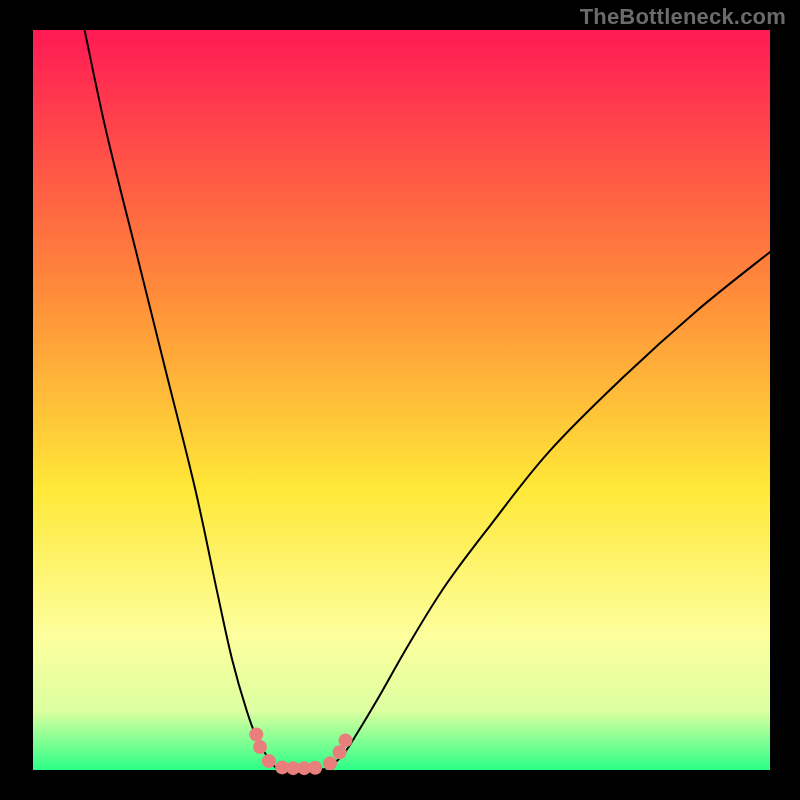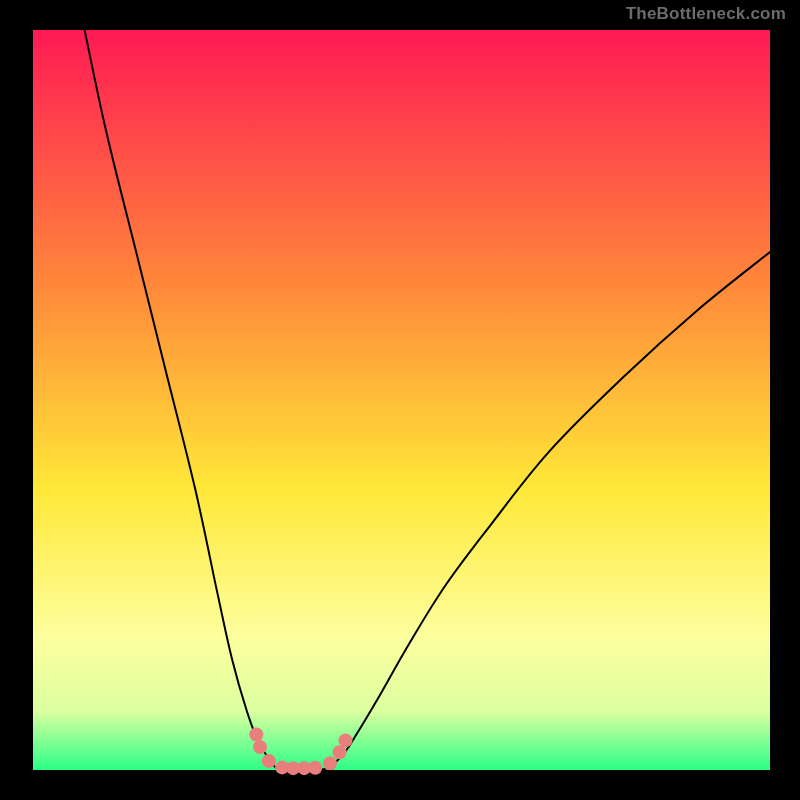"TheBottleneck.com" .watermark { font-size: 17px -> 22px }
